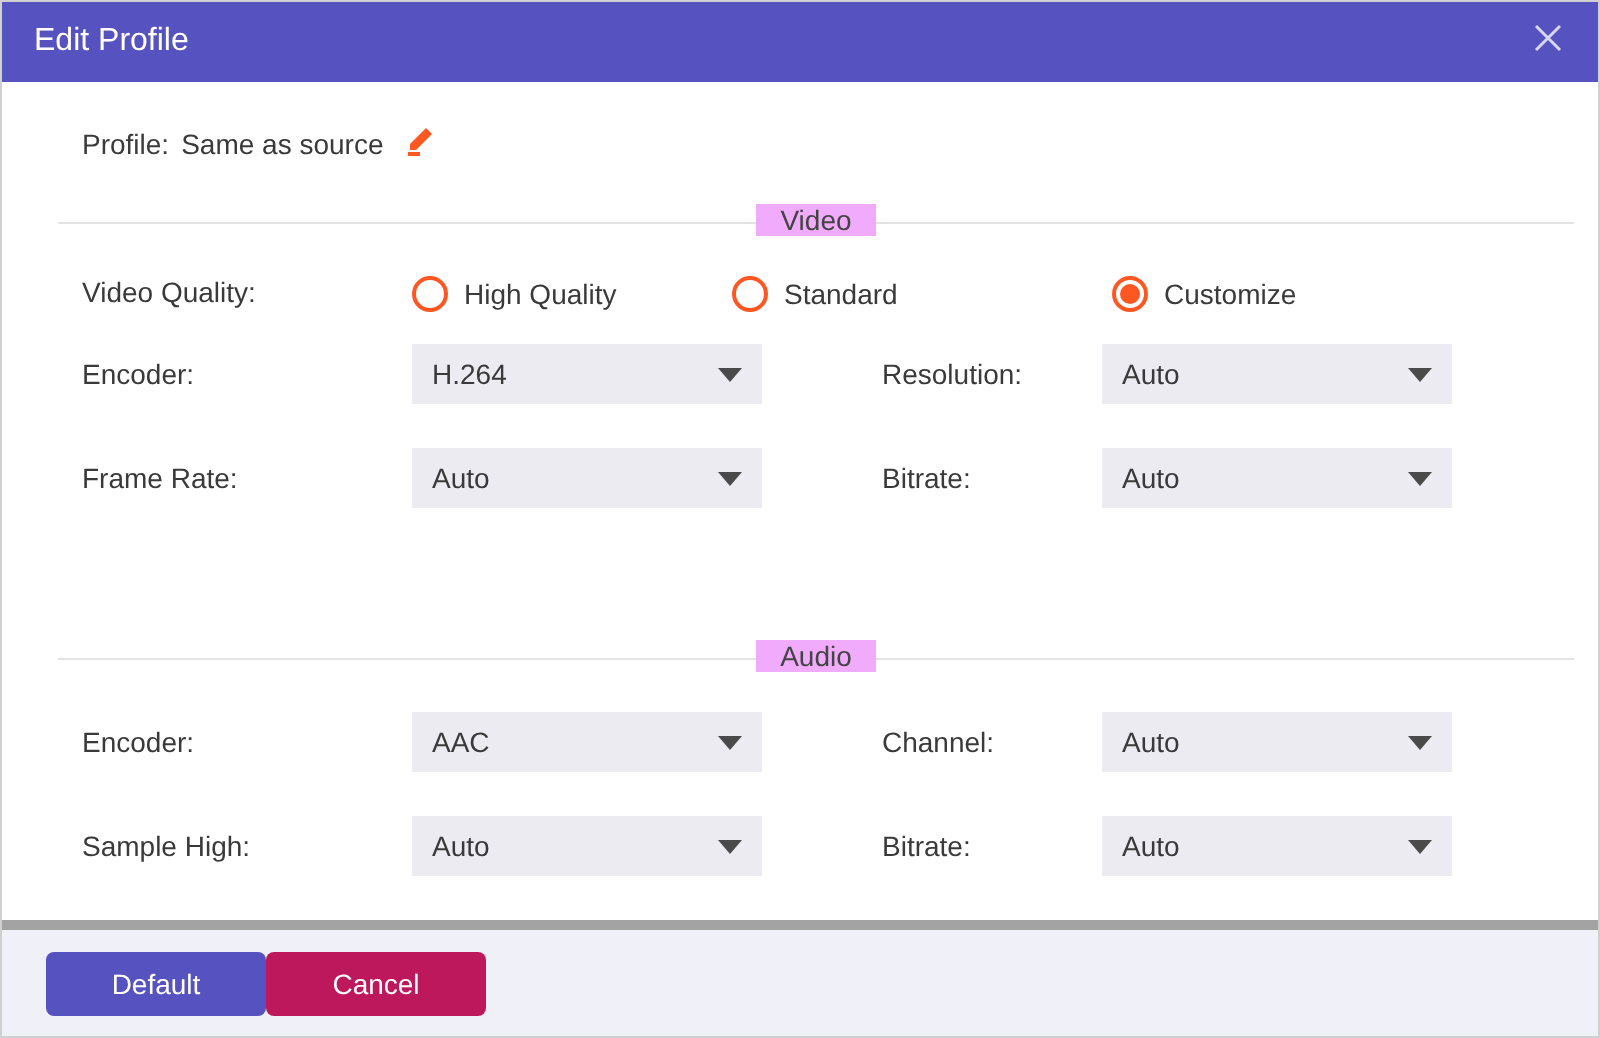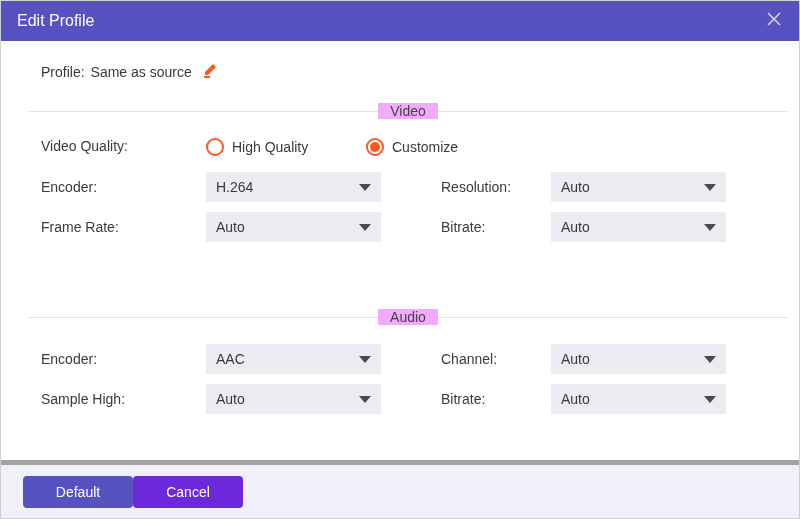"Standard" span.radio-opt { html: none -> <span> <span></span> <span>Standard</span> </span> }
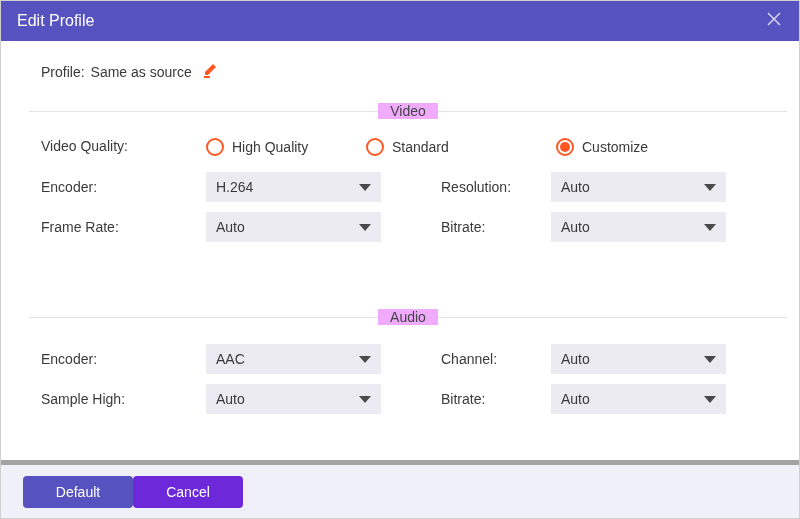"Encoder:" .grid { row-gap: 10px -> 22px }
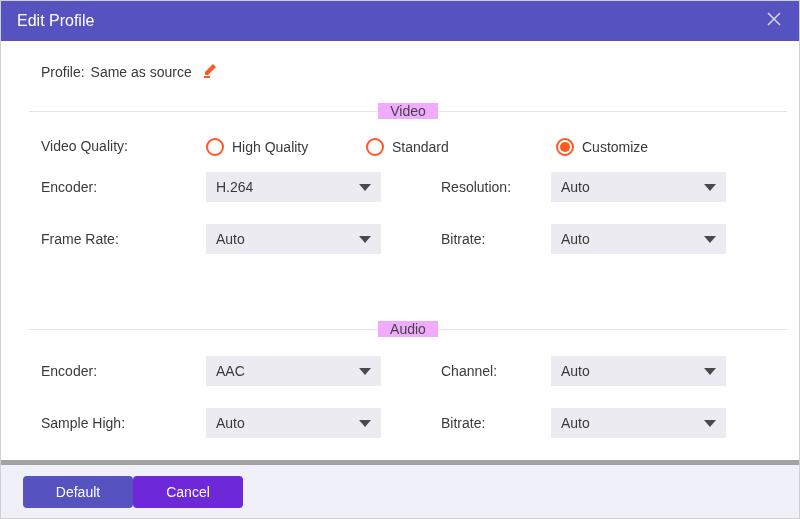"Cancel" .btn-cancel { background: #6d28d9 -> #be185d }
